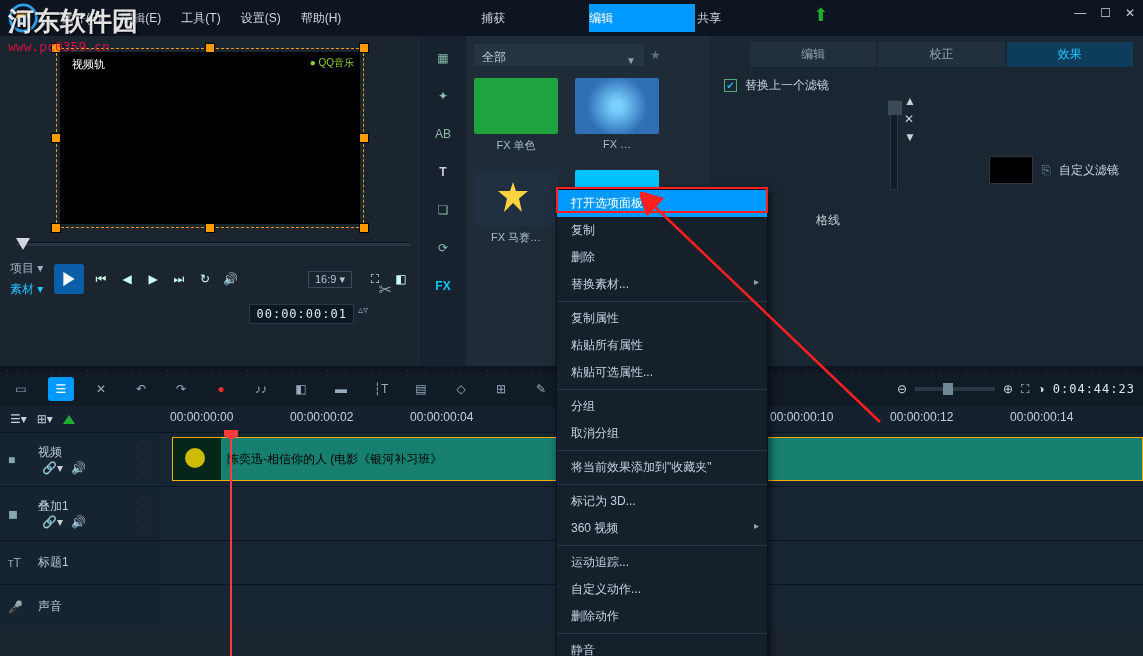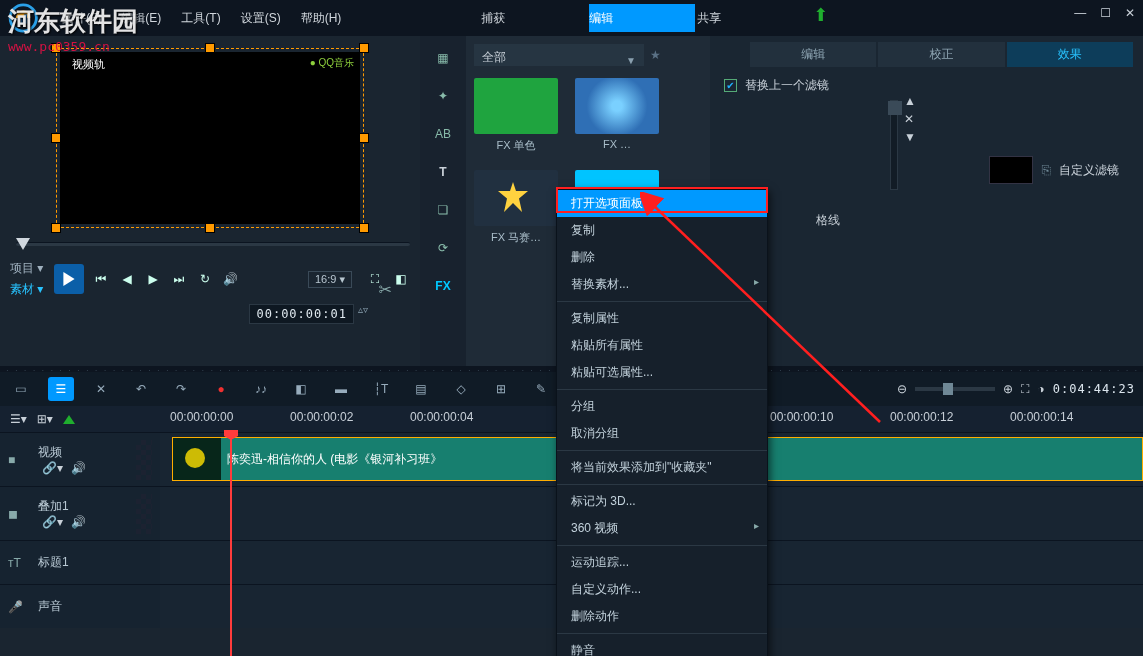"陈奕迅-相信你的人 (电影《银河补习班》" .clip .ctxt { color: #ffffff -> #000000 }
